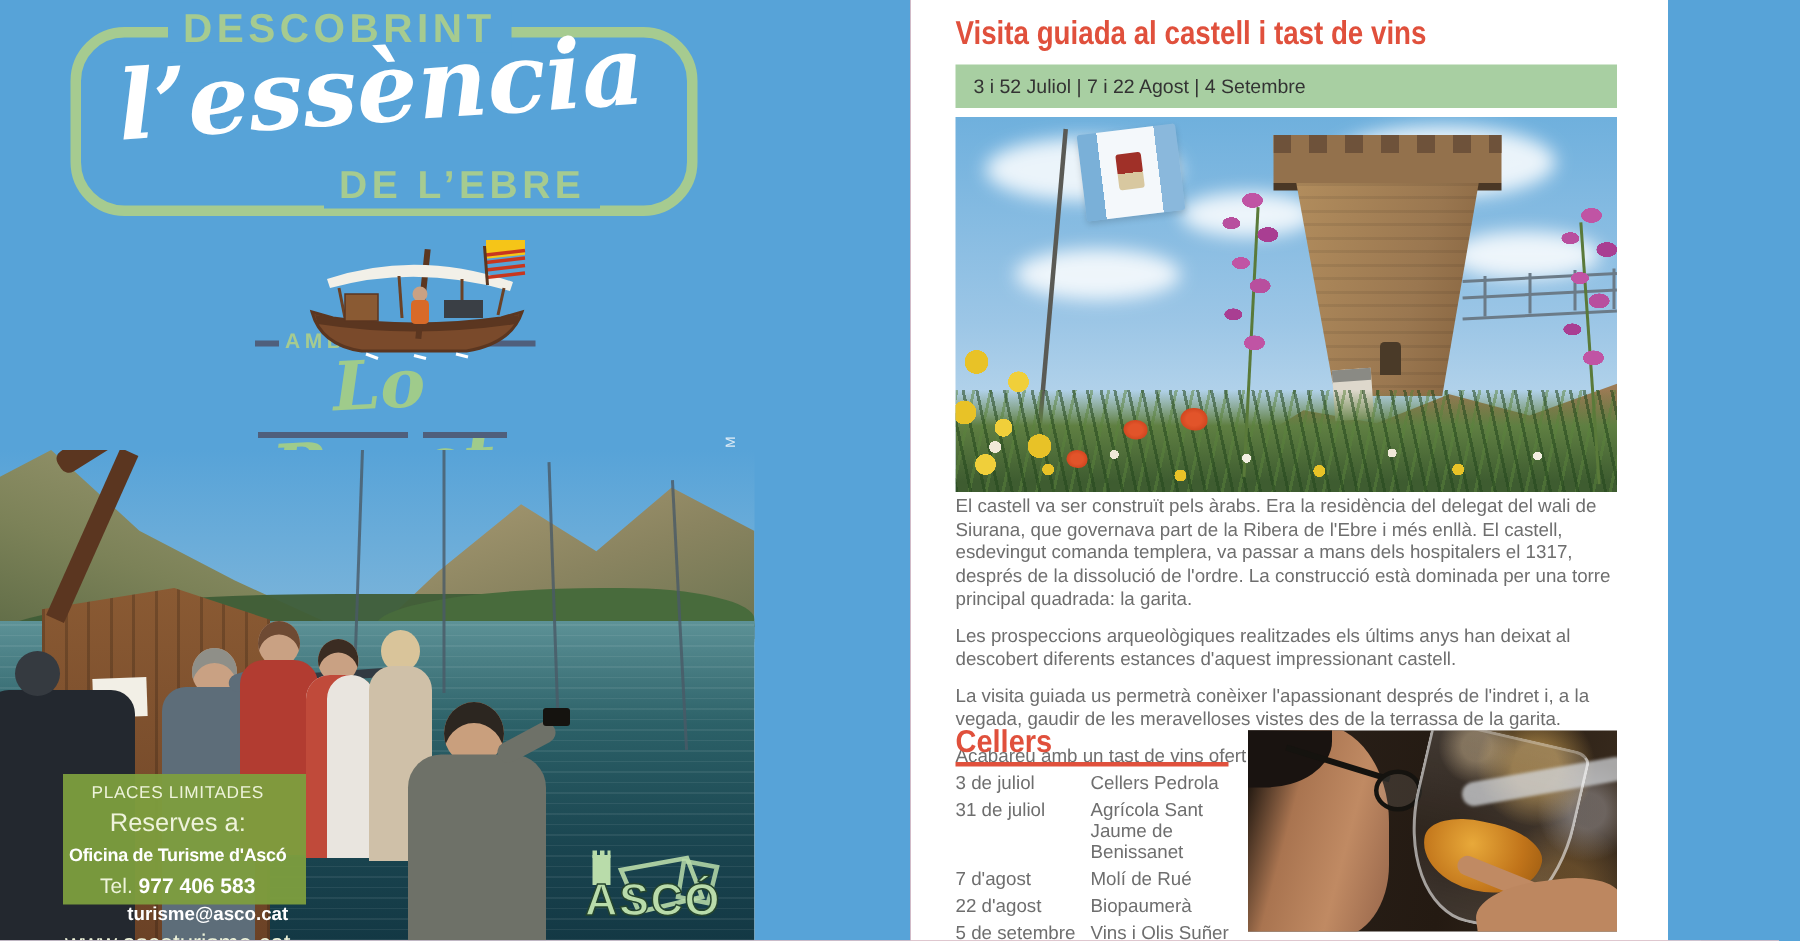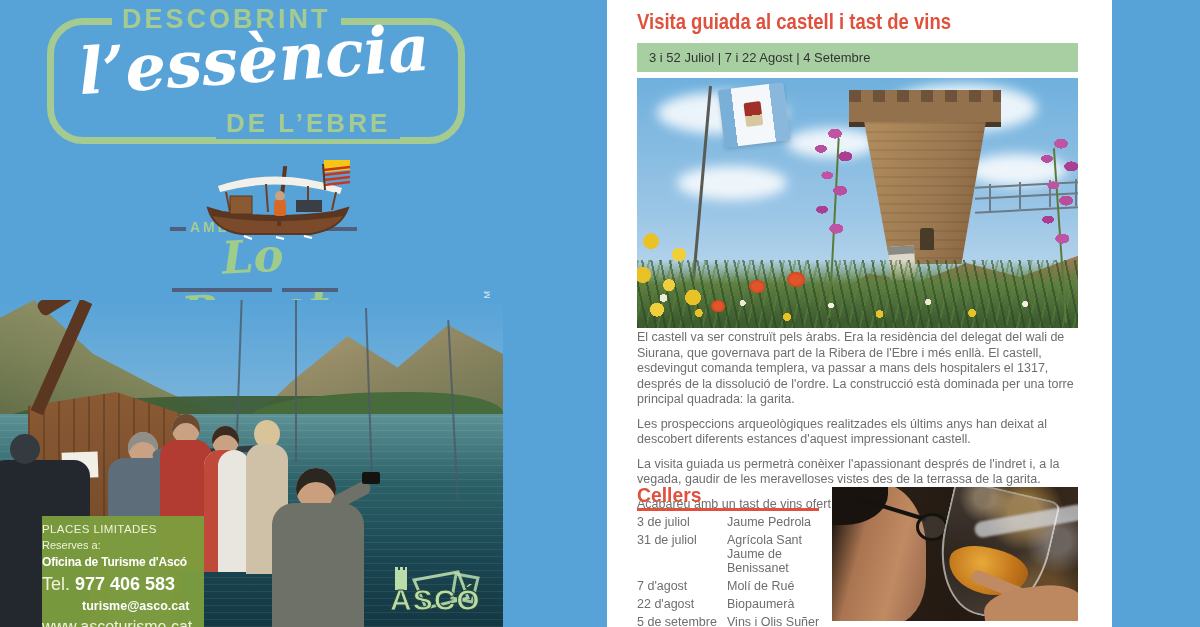"PLACES LIMITADES" .info-box { height: 111px -> 87px; text-align: left -> center }
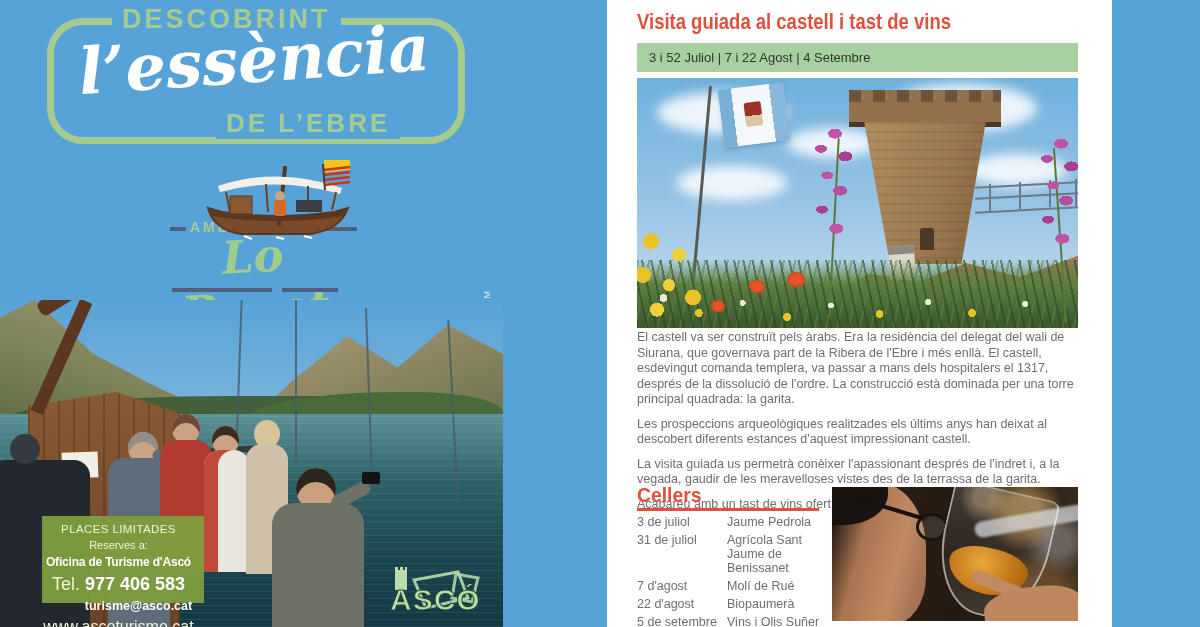"Jaume Pedrola" div.c-winery { text: Jaume -> Cellers }
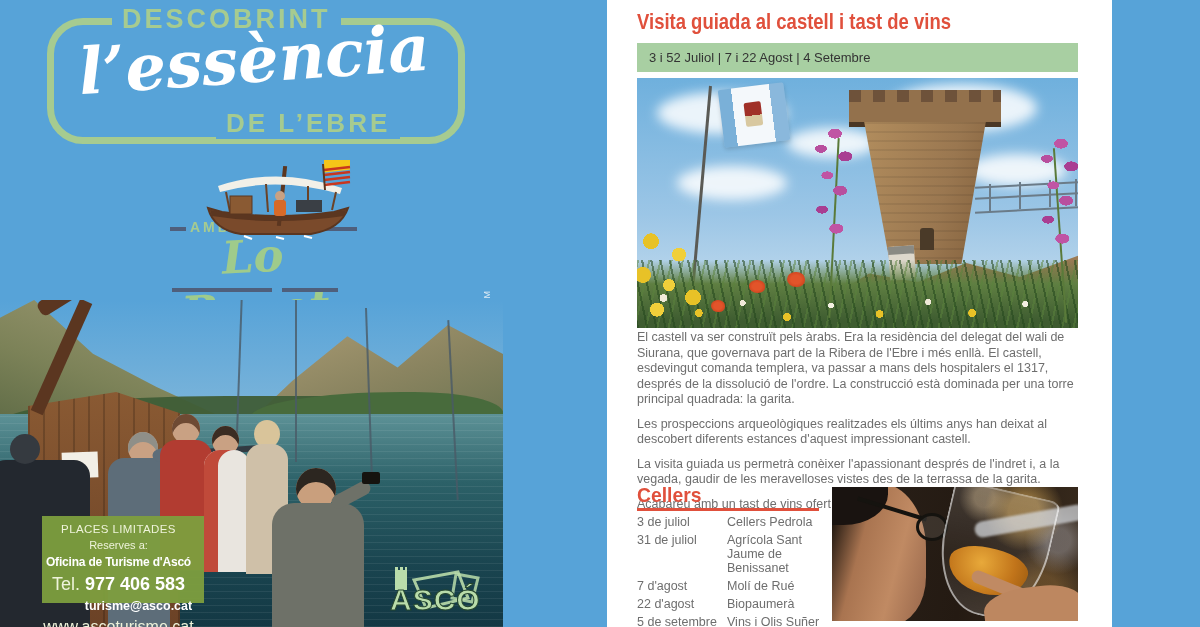"Reserves a:" .info-box .l2 { font-size: 11px -> 17px }
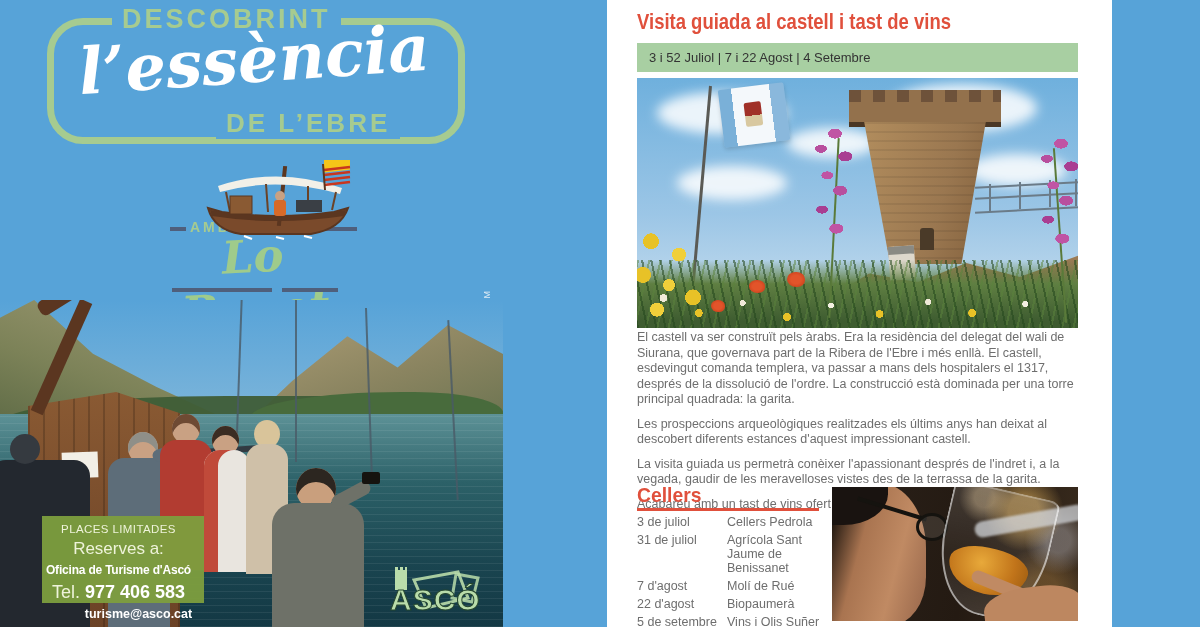"Tel. 977 406 583" .info-box .l4 { font-size: 18px -> 14px }
